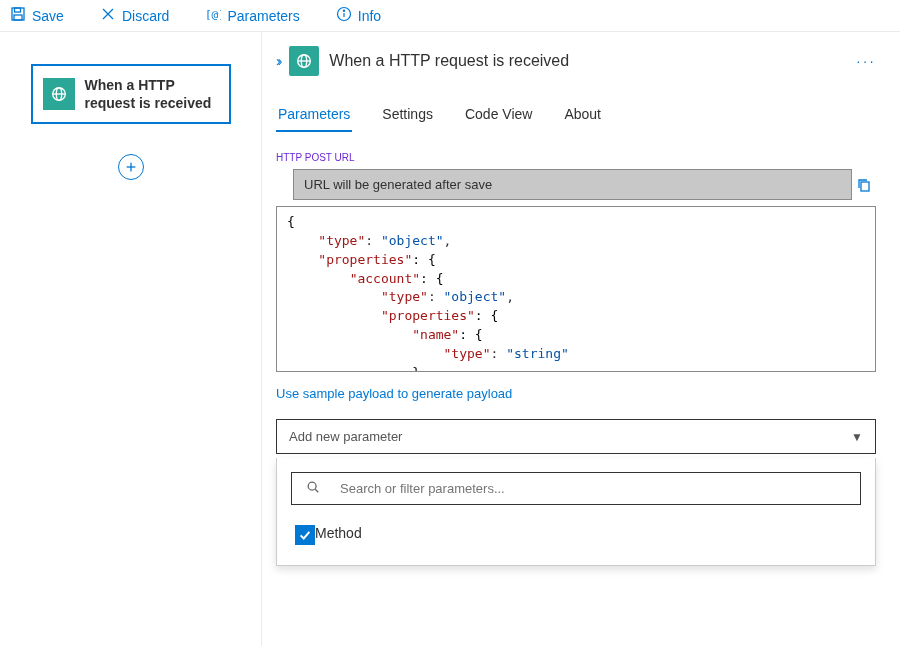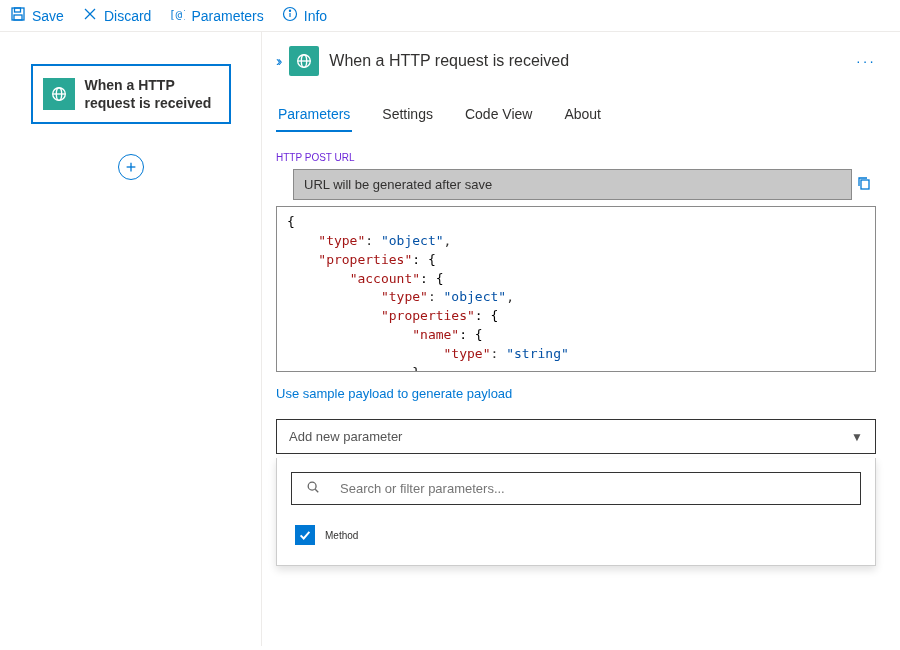"Save" .toolbar { gap: 18px -> 36px }
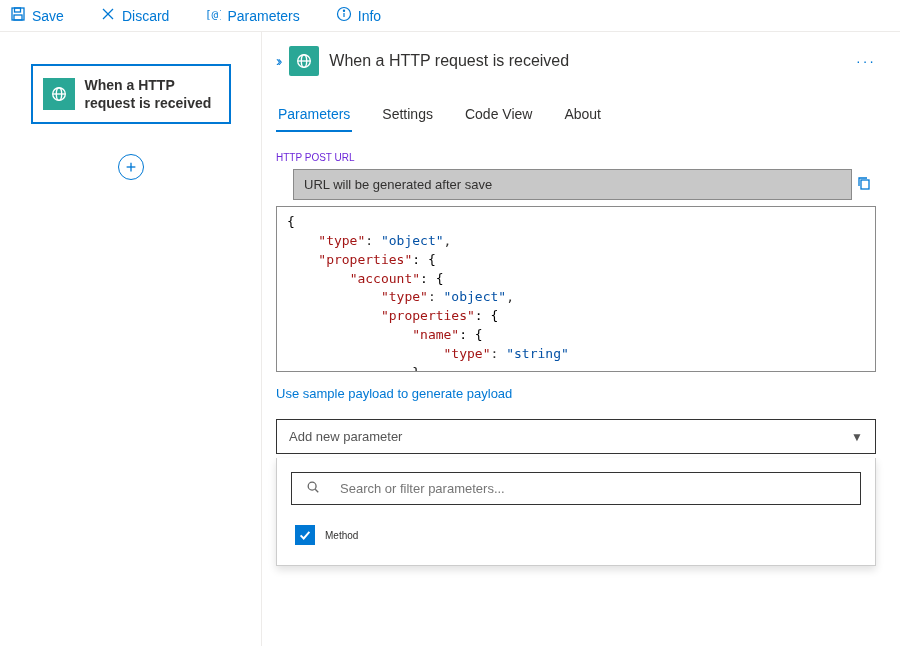"URL will be generated after" .url-row { align-items: center -> flex-end }
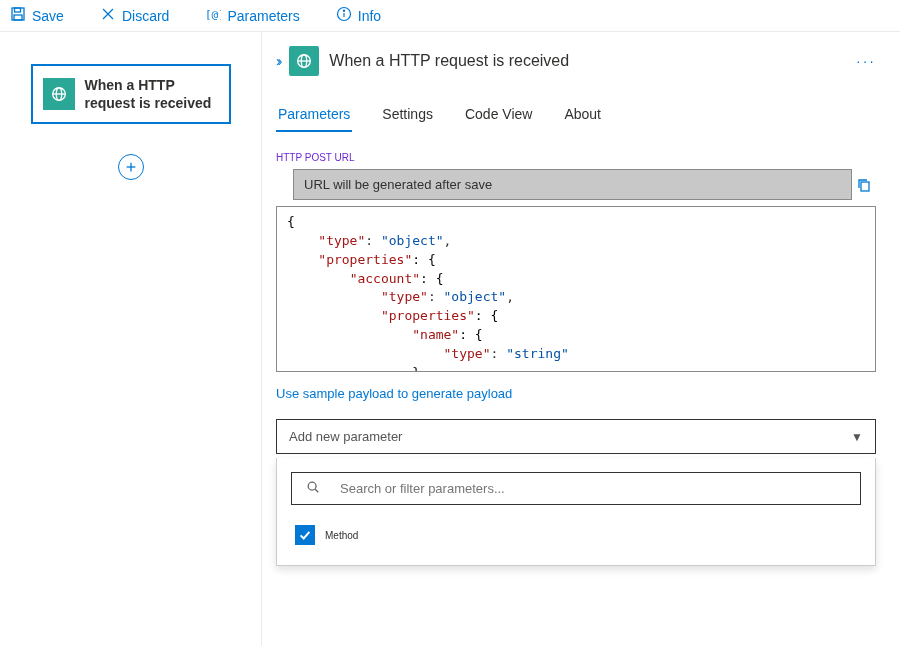"Method" .param-item { align-items: center -> none; font-size: 10px -> 14px; gap: 10px -> none }
